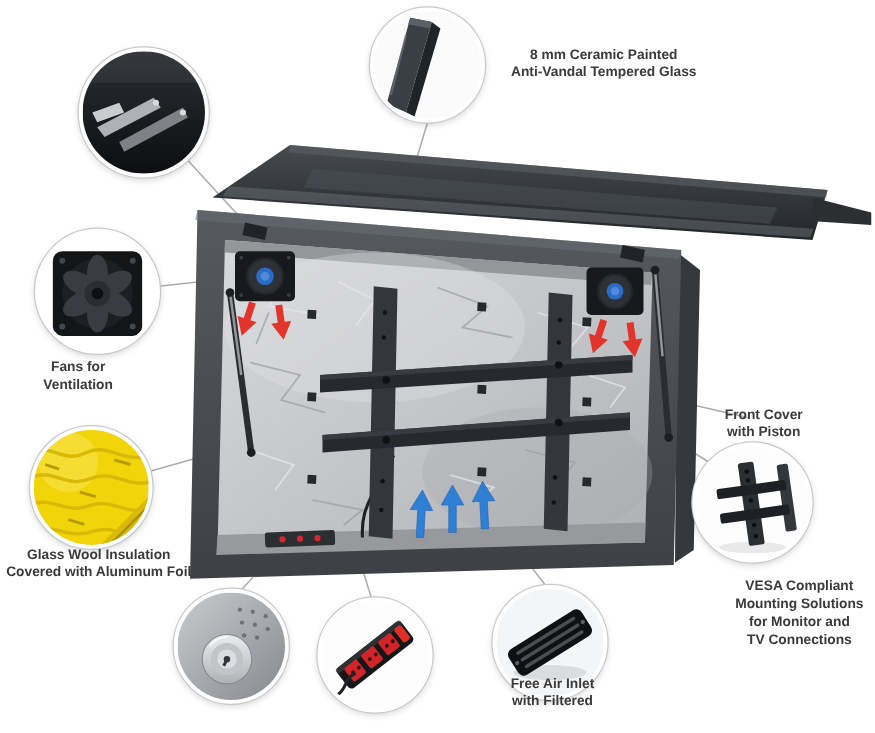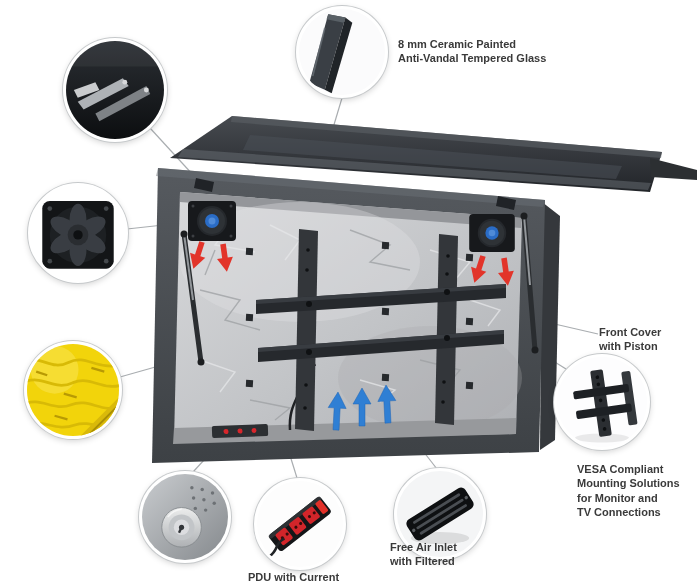"8 mm Ceramic Painted" .label { text-align: none -> center }
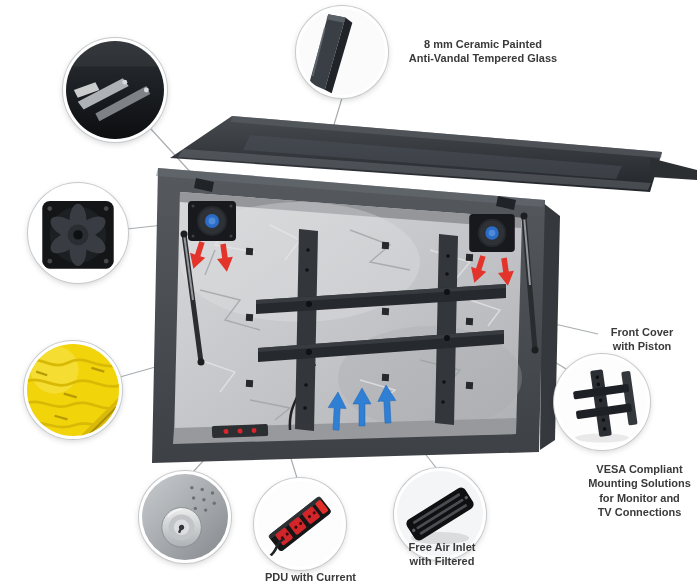"Fans for" div.label { html: none -> <div>Fans for Ventilation</div> }
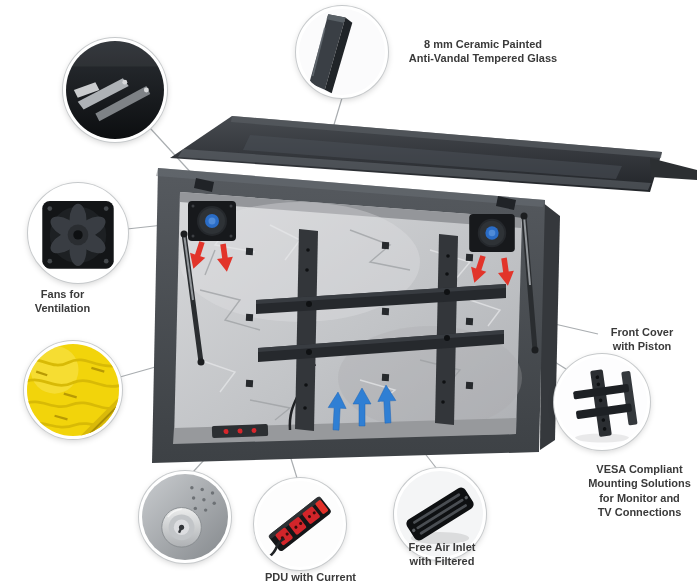"Front Cover" div.label { left: 599px -> 568px }
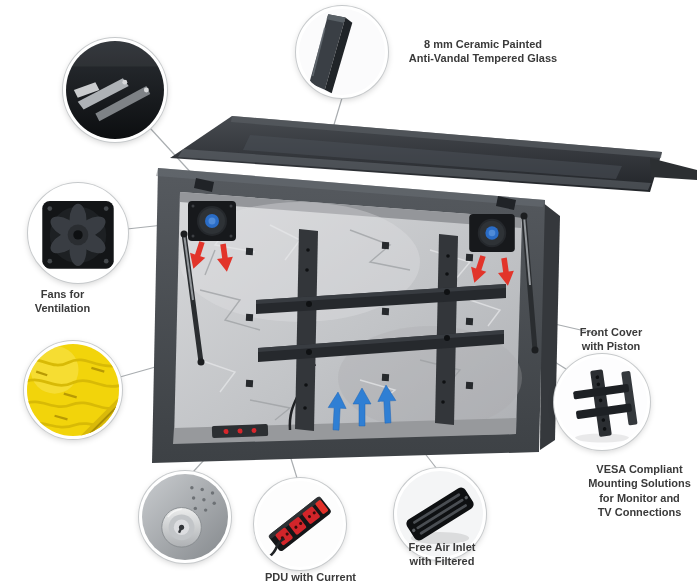"Glass Wool Insulation" div.label { html: none -> <div>Glass Wool Insulation Covered with Aluminum Foil</div> }
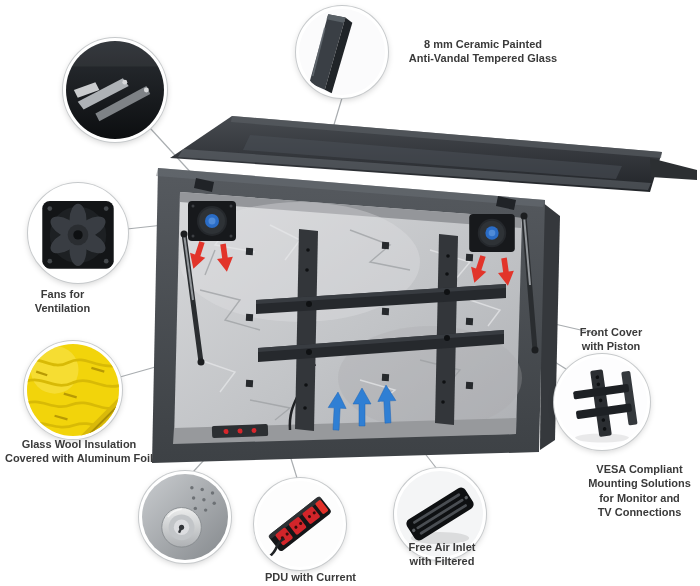"PDU with Current" div.label { html: <div>PDU with Current</div> -> none }
